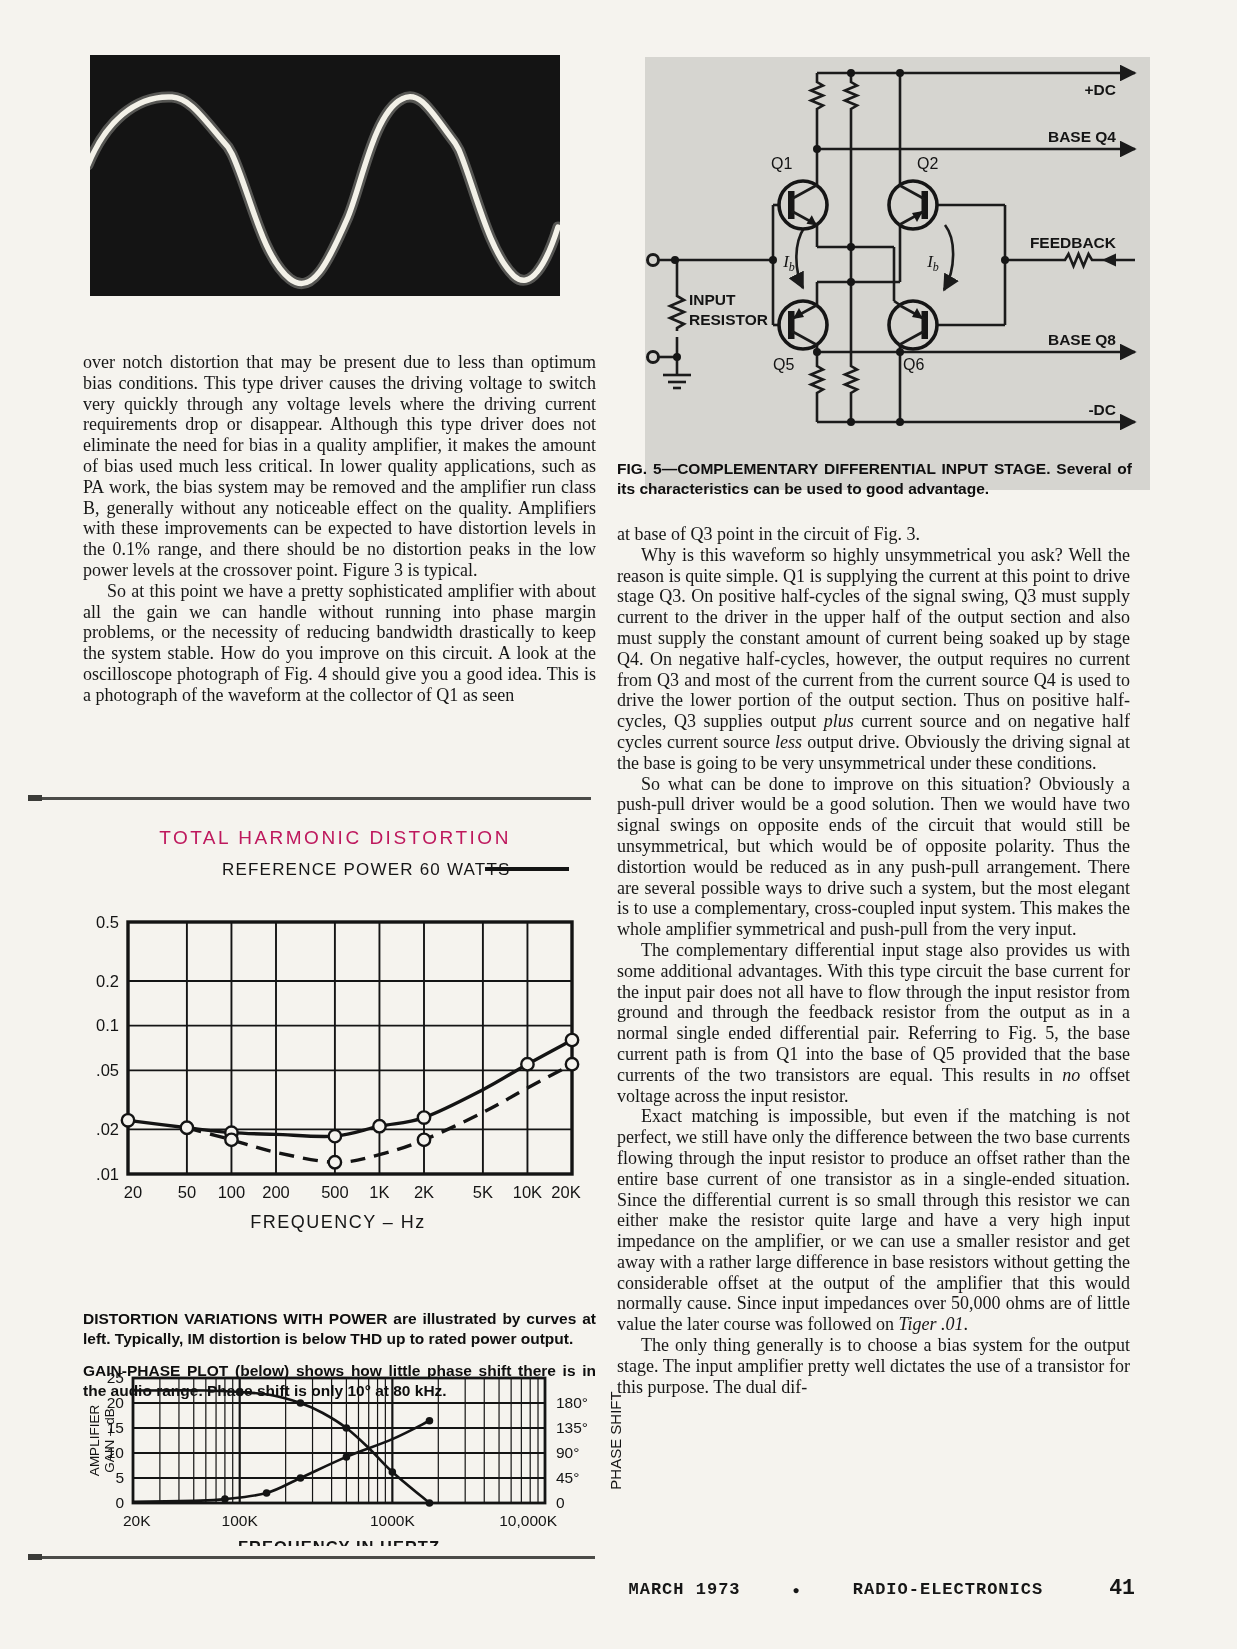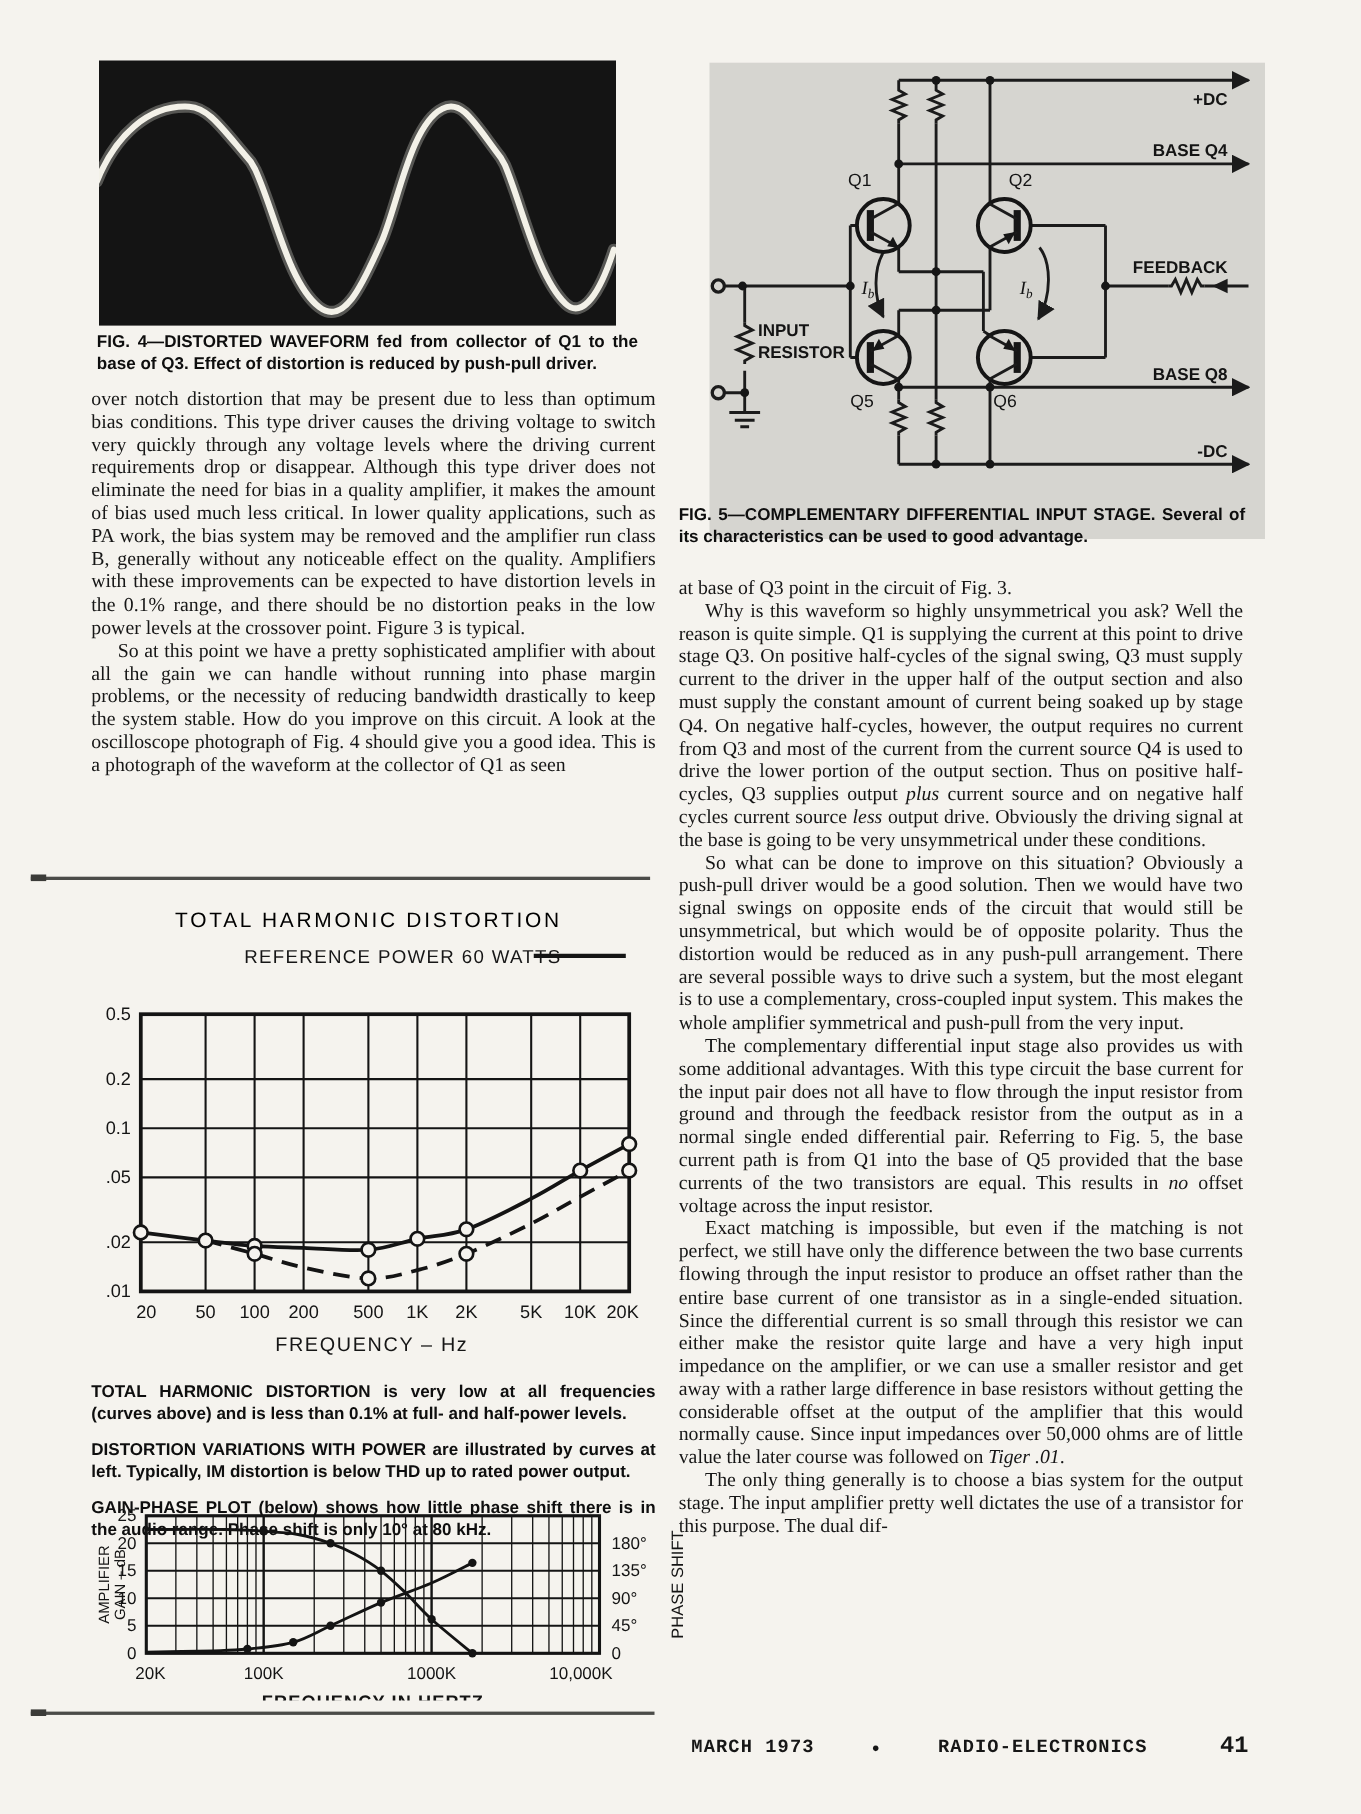"FIG. 4—DISTORTED WAVEFORM fed from" div.abs { html: <div>FIG. 4—DISTORTED WAVEFORM fed from collector of Q1 to the base of Q3. Effect of distortion is reduced by push-pull driver.</div> -> none }
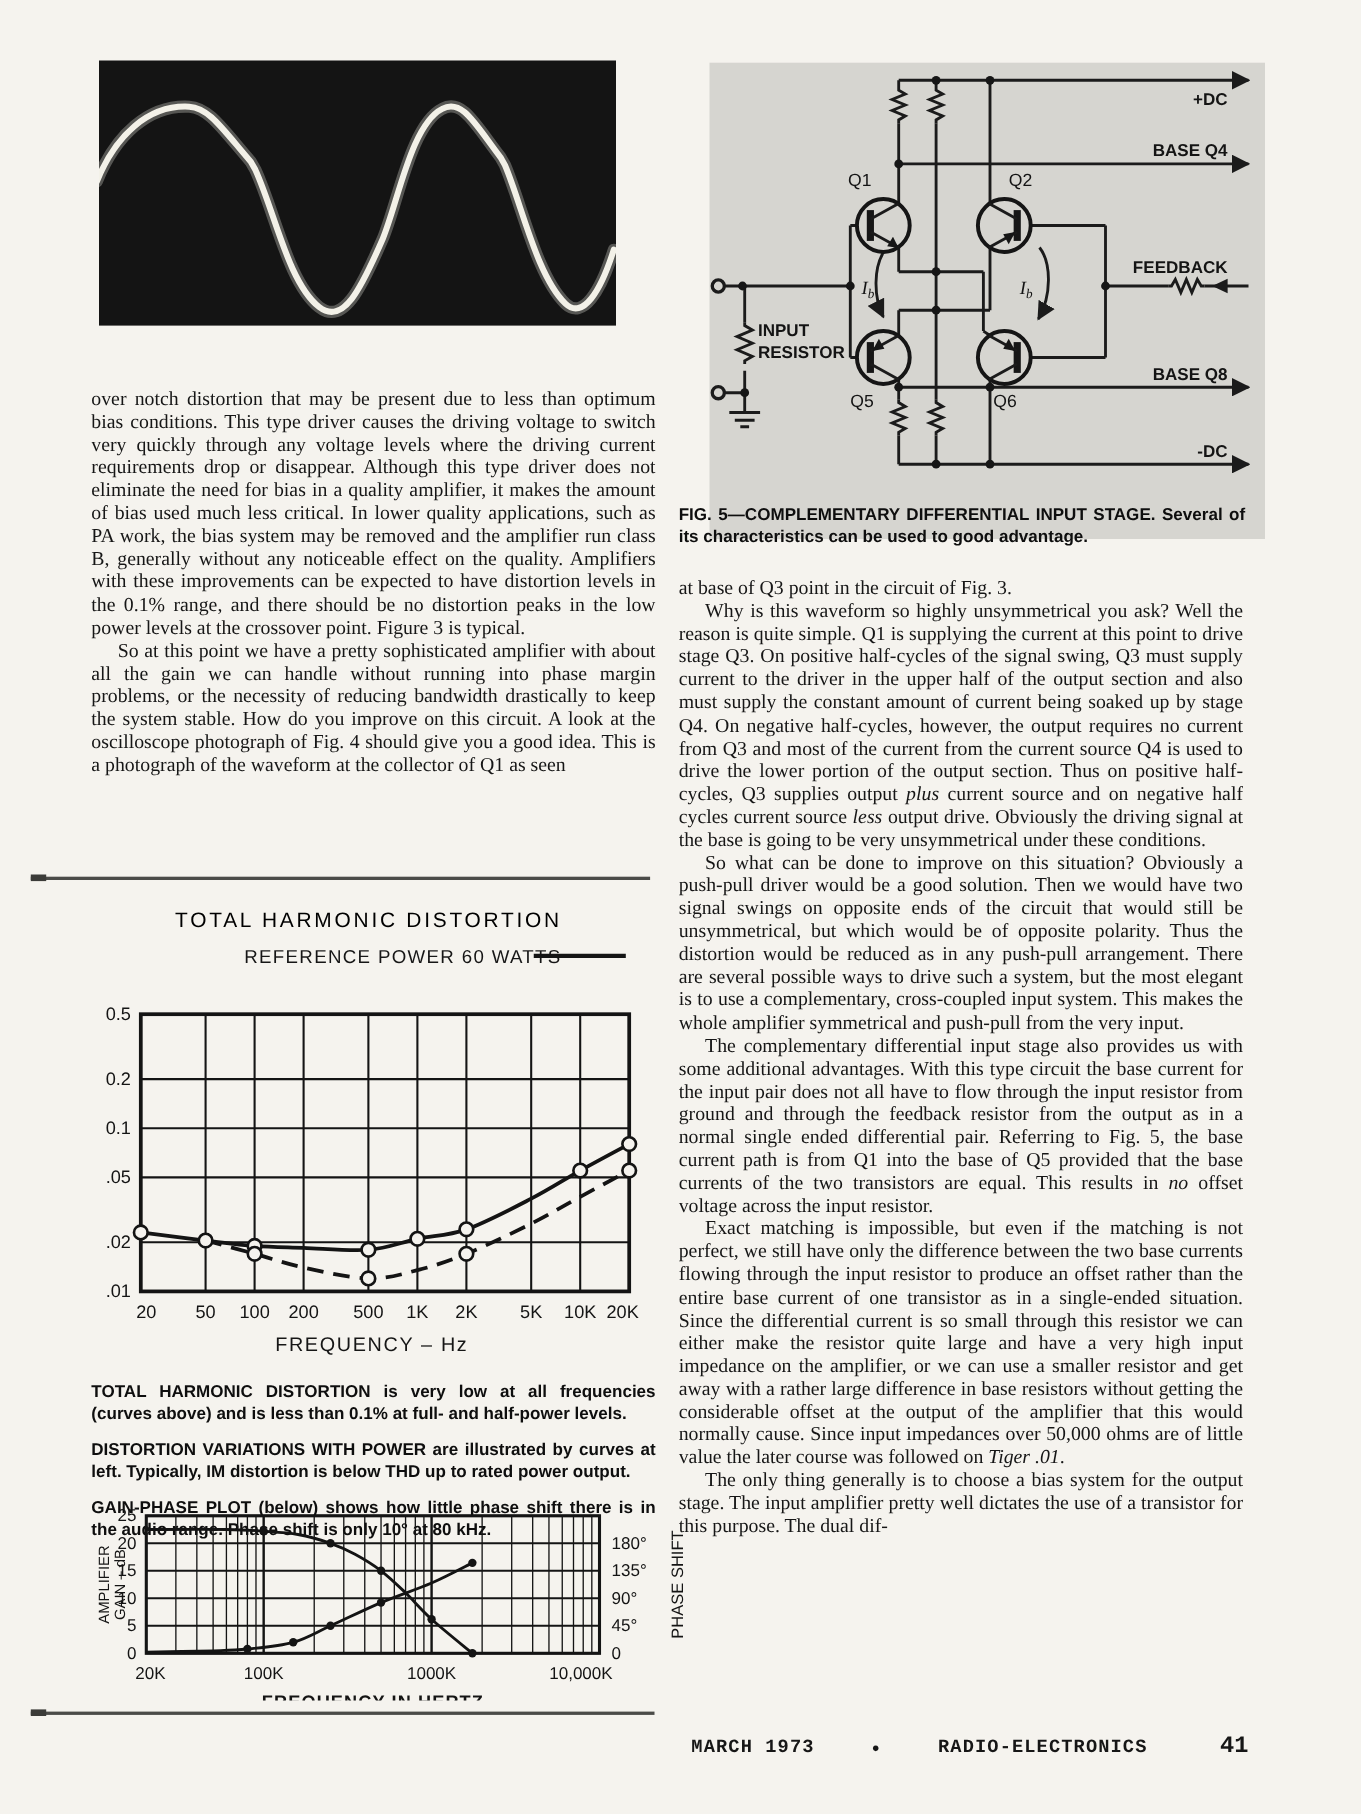"TOTAL HARMONIC DISTORTION" .thd-title { color: #000000 -> #be185d }
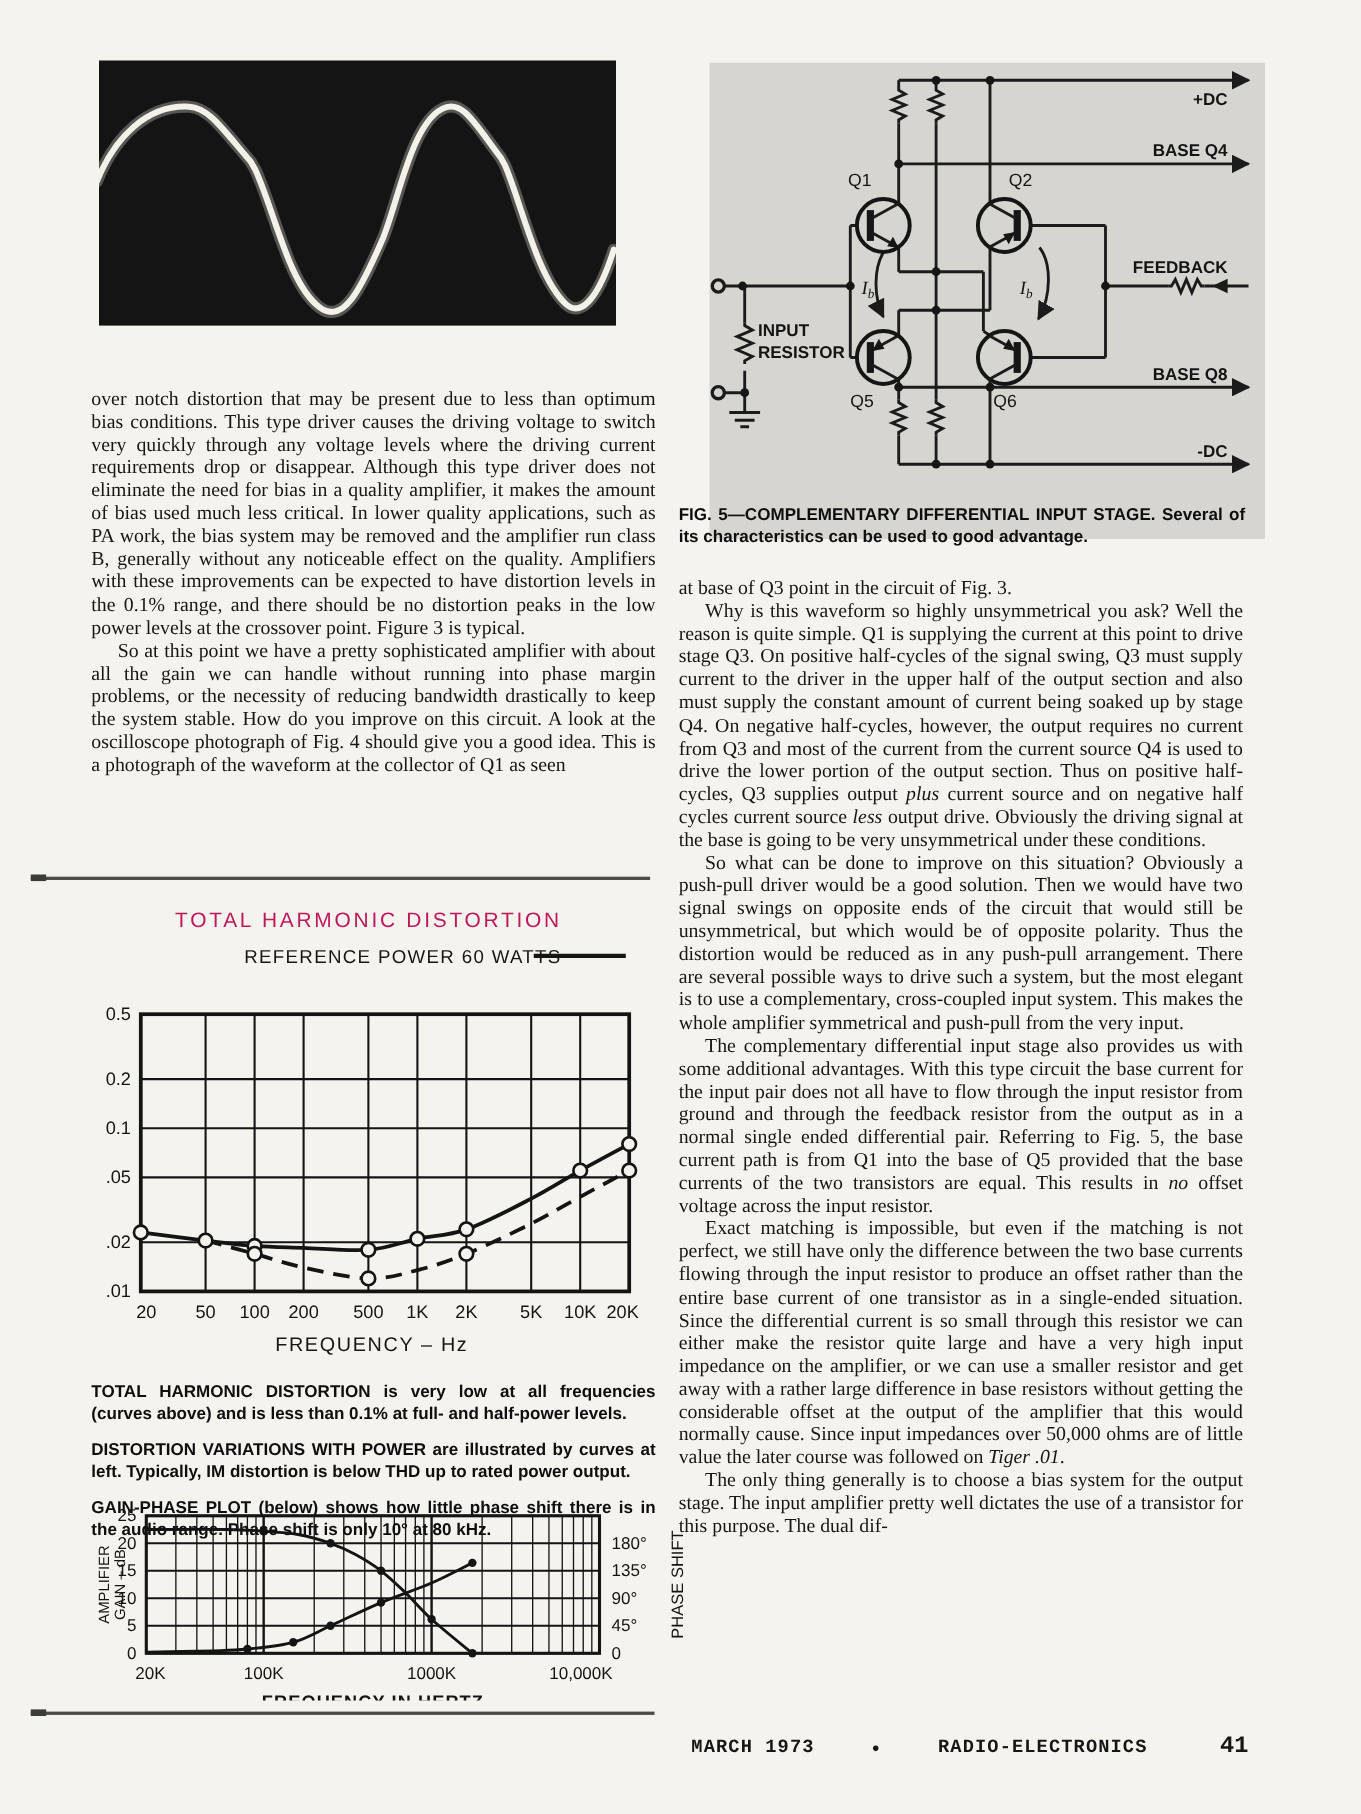"TOTAL HARMONIC DISTORTION is very" div.abs { html: <div>TOTAL HARMONIC DISTORTION is very low at all frequencies (curves above) and is less than 0.1% at full- and half-power levels.</div> -> none }
